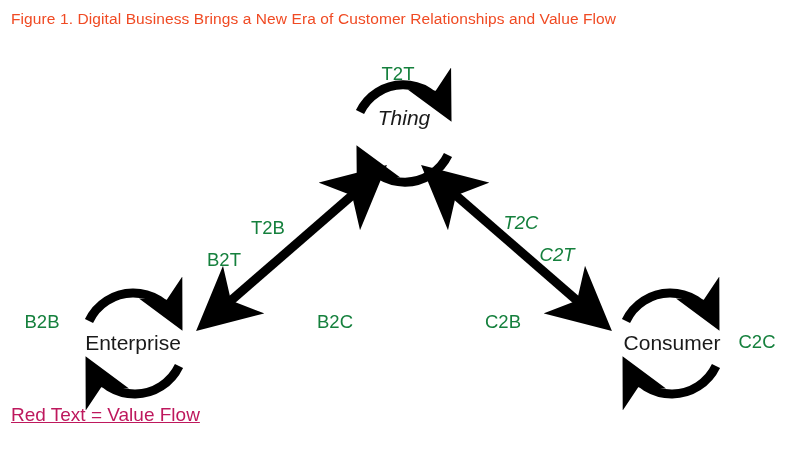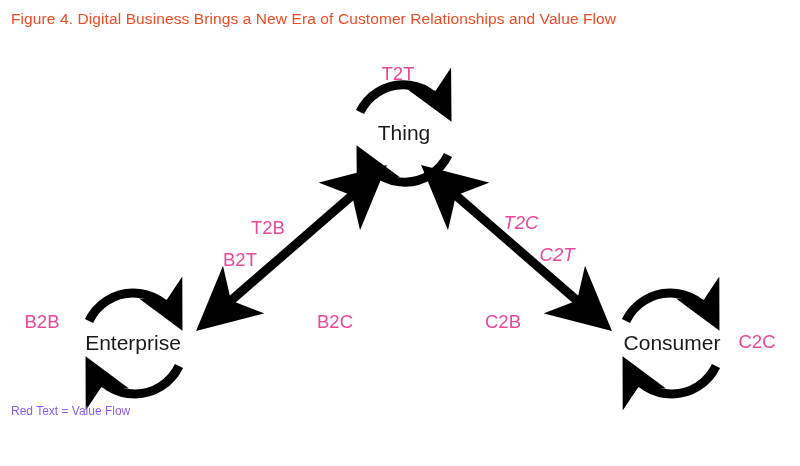"Figure 4. Digital Business Brings" div { text: 4 -> 1 }
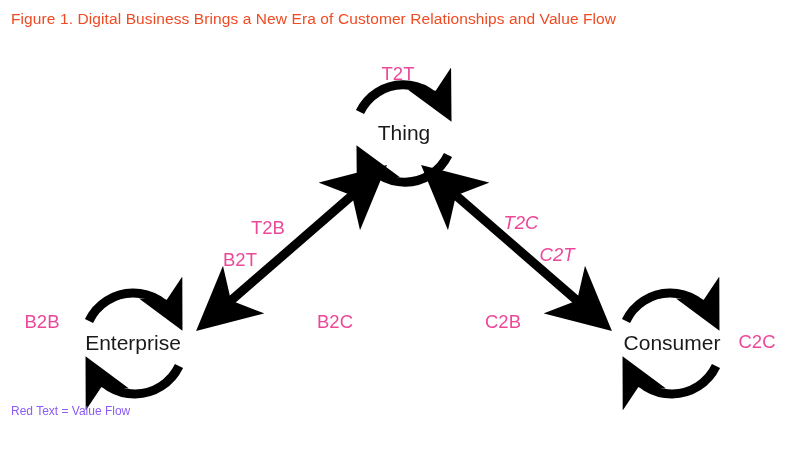"T2T" .flow-label { color: #ec4899 -> #15803d }
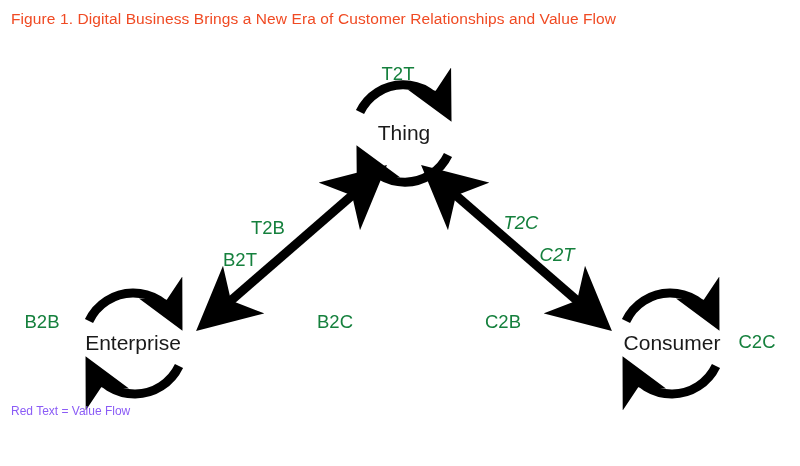"Thing" div.node-label { font-style: none -> italic; top: 133px -> 118px }
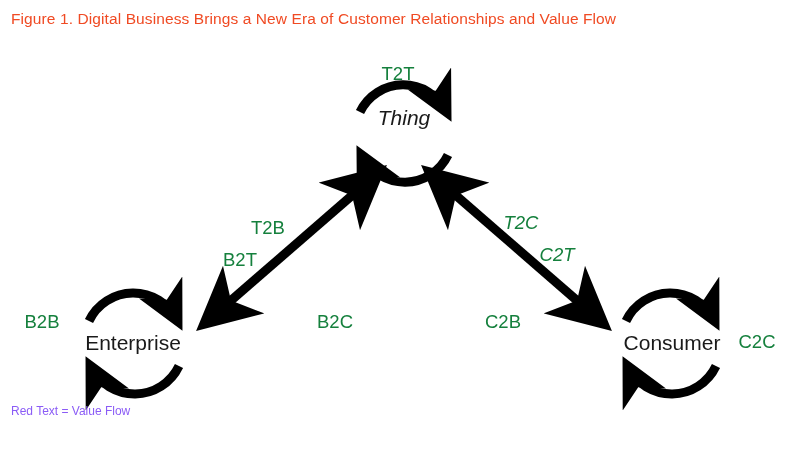"B2T" div.flow-label { left: 240px -> 224px }
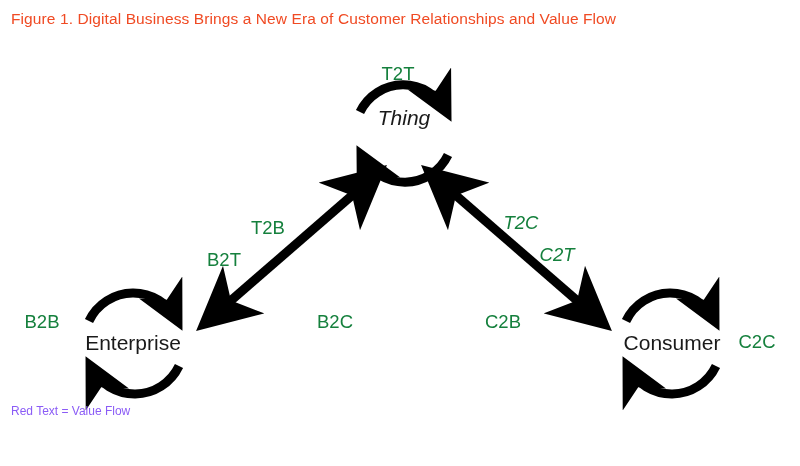"Red Text = Value Flow" .caption { color: #8b5cf6 -> #be185d; font-size: 12px -> 19px; text-decoration: none -> underline }
